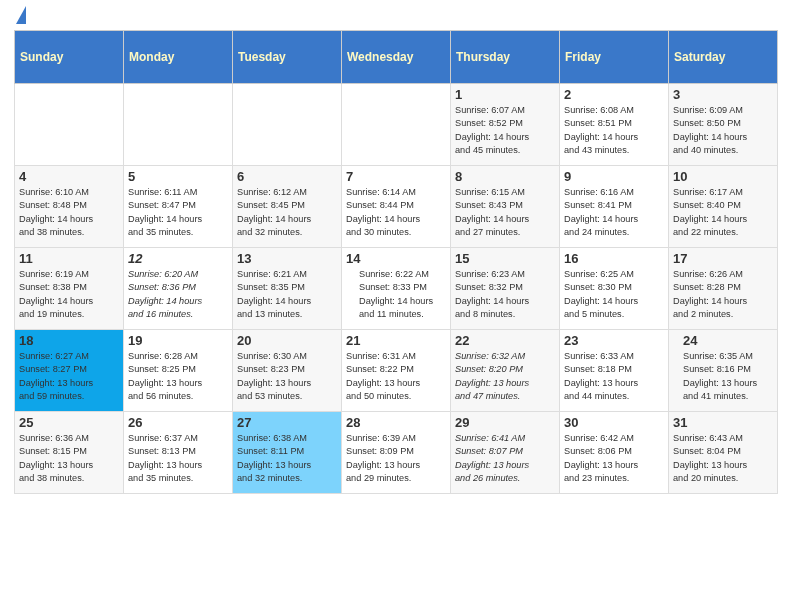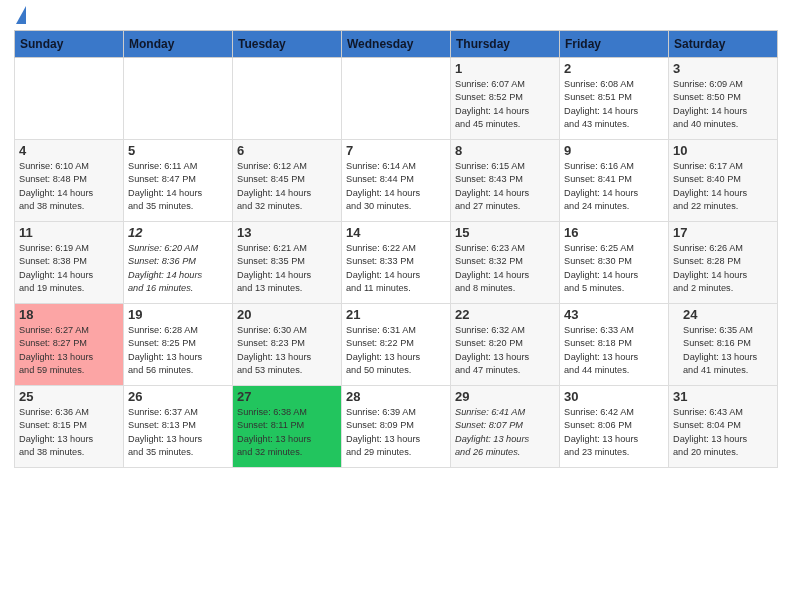"Sunday" .calendar th { color: #0f172a -> #fef9c3; padding: 6px 5px -> 19px 5px }
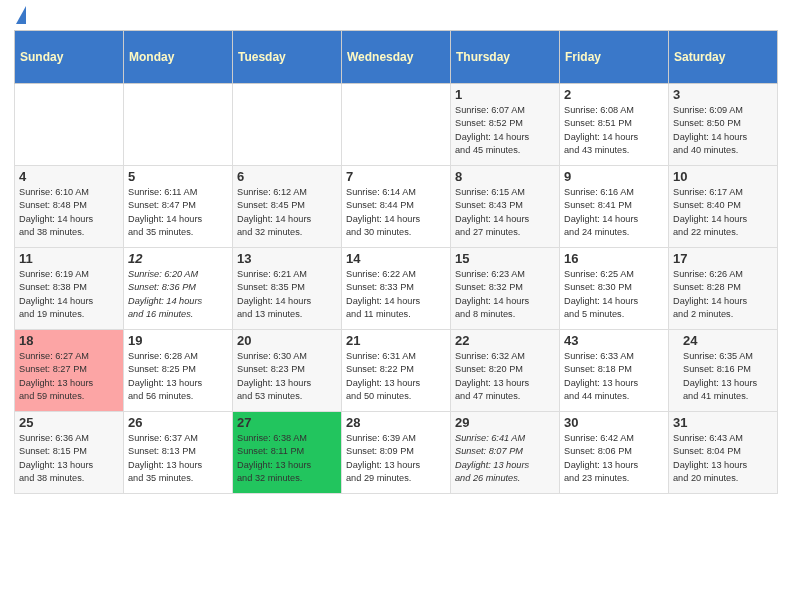"Sunrise: 6:22 AM" div.day-info { margin-left: none -> 13px }
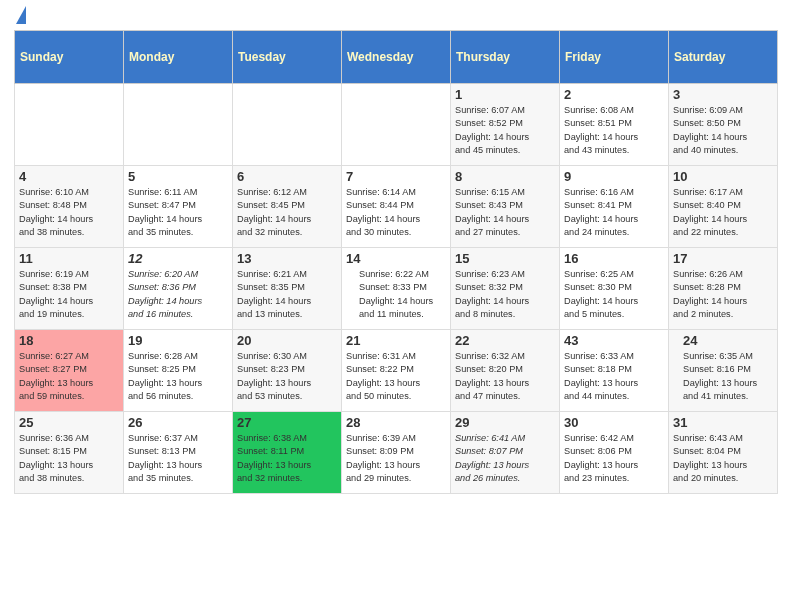"18" td { background: #fca5a5 -> #0ea5e9 }
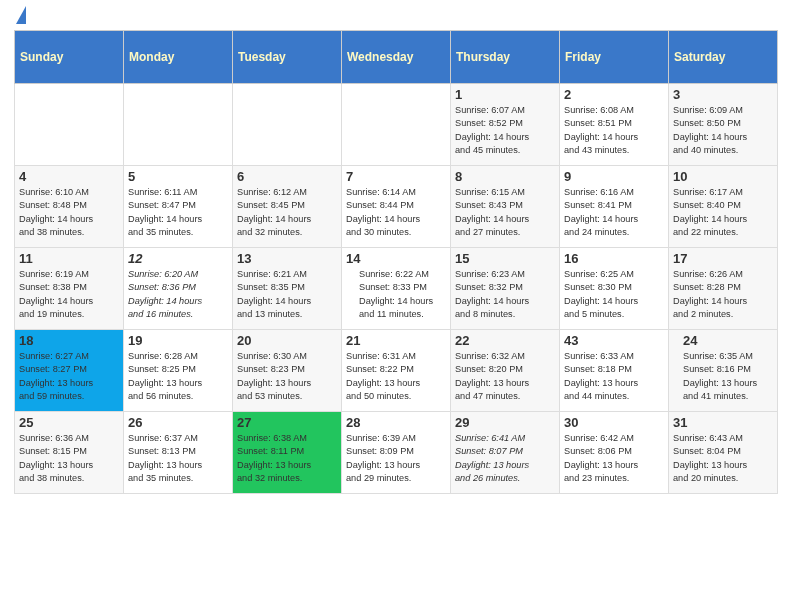"43" span.day-number { text: 43 -> 23 }
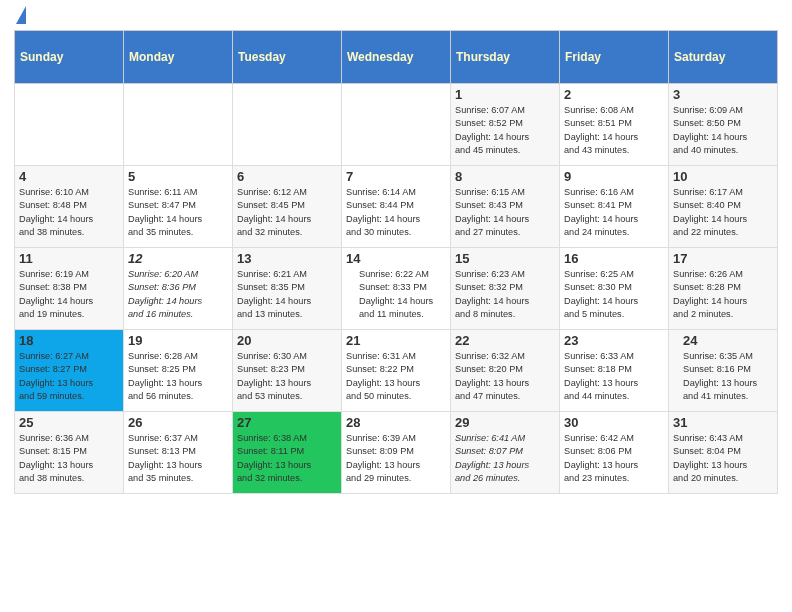"Sunrise: 6:32 AM" div.day-info { font-style: none -> italic }
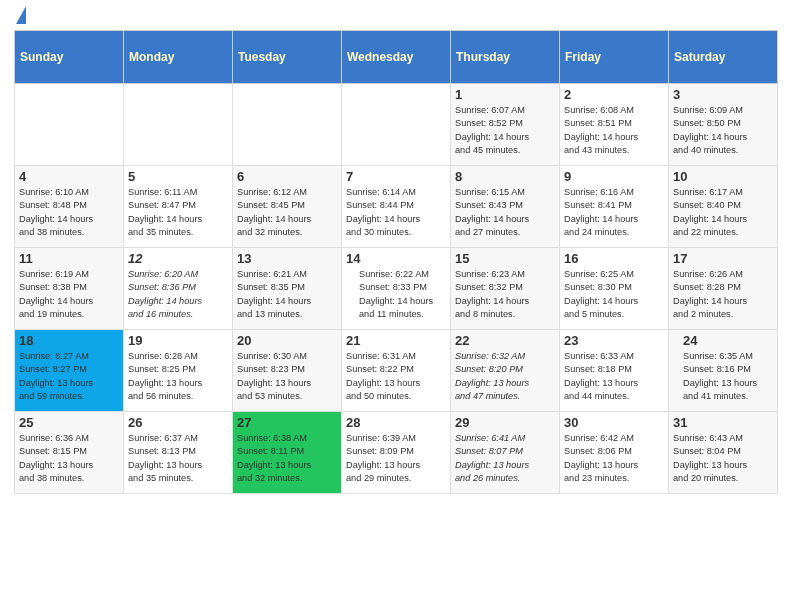"27" td { background: #22c55e -> #7dd3fc }
